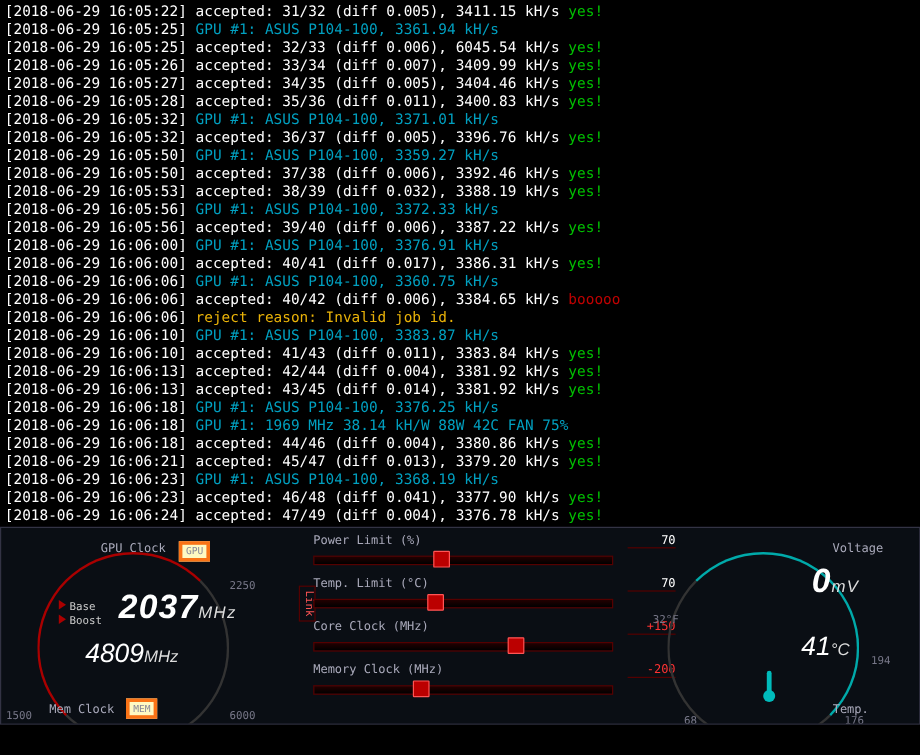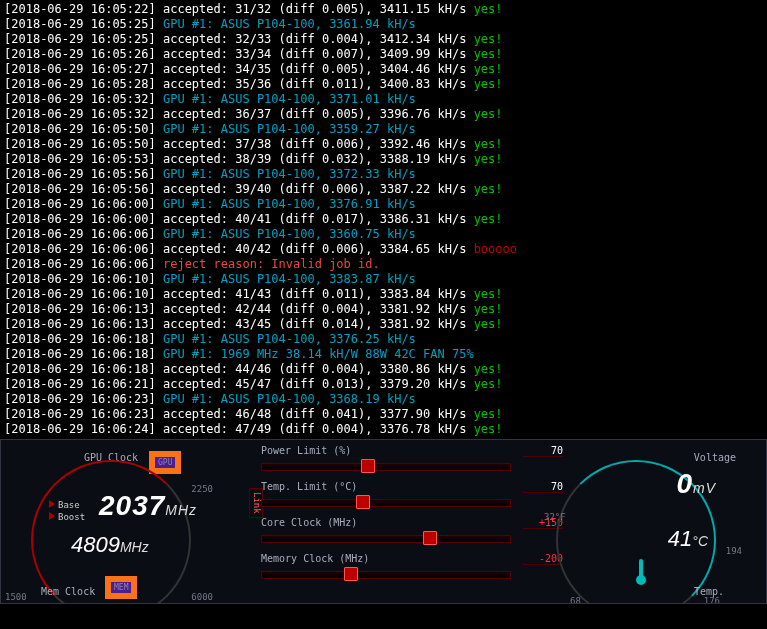"accepted: 32/33 (diff 0.004), 3412.34" span.accept { text: 0.004), 3412.34 -> 0.006), 6045.54 }
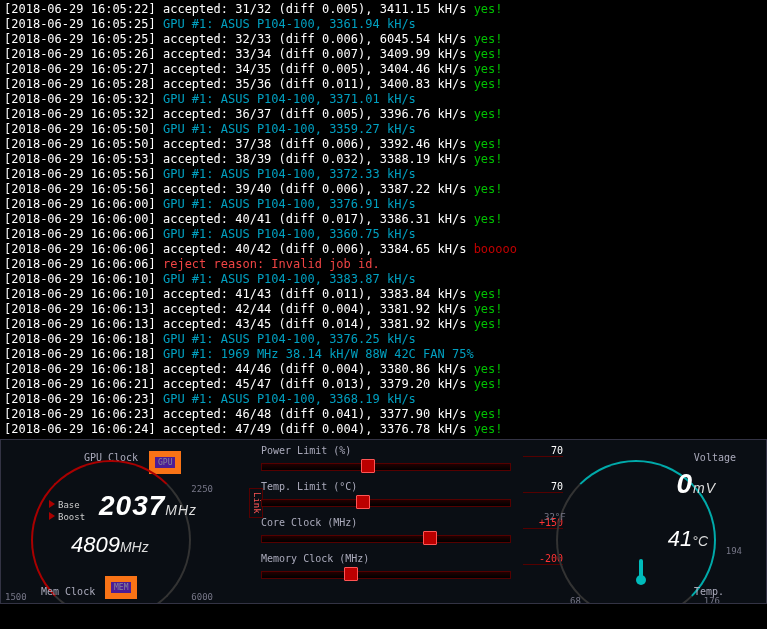"reject reason: Invalid job id." .rej { color: #ef4444 -> #eab308 }
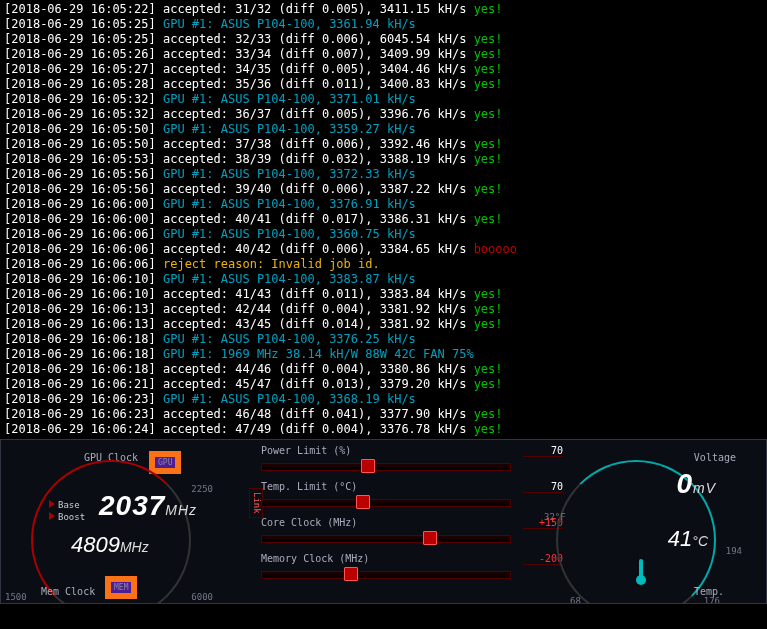"GPU" .chips { background: #4c1d95 -> #fef9c3; border: 6px solid #f97316 -> 3px solid #f97316 }
